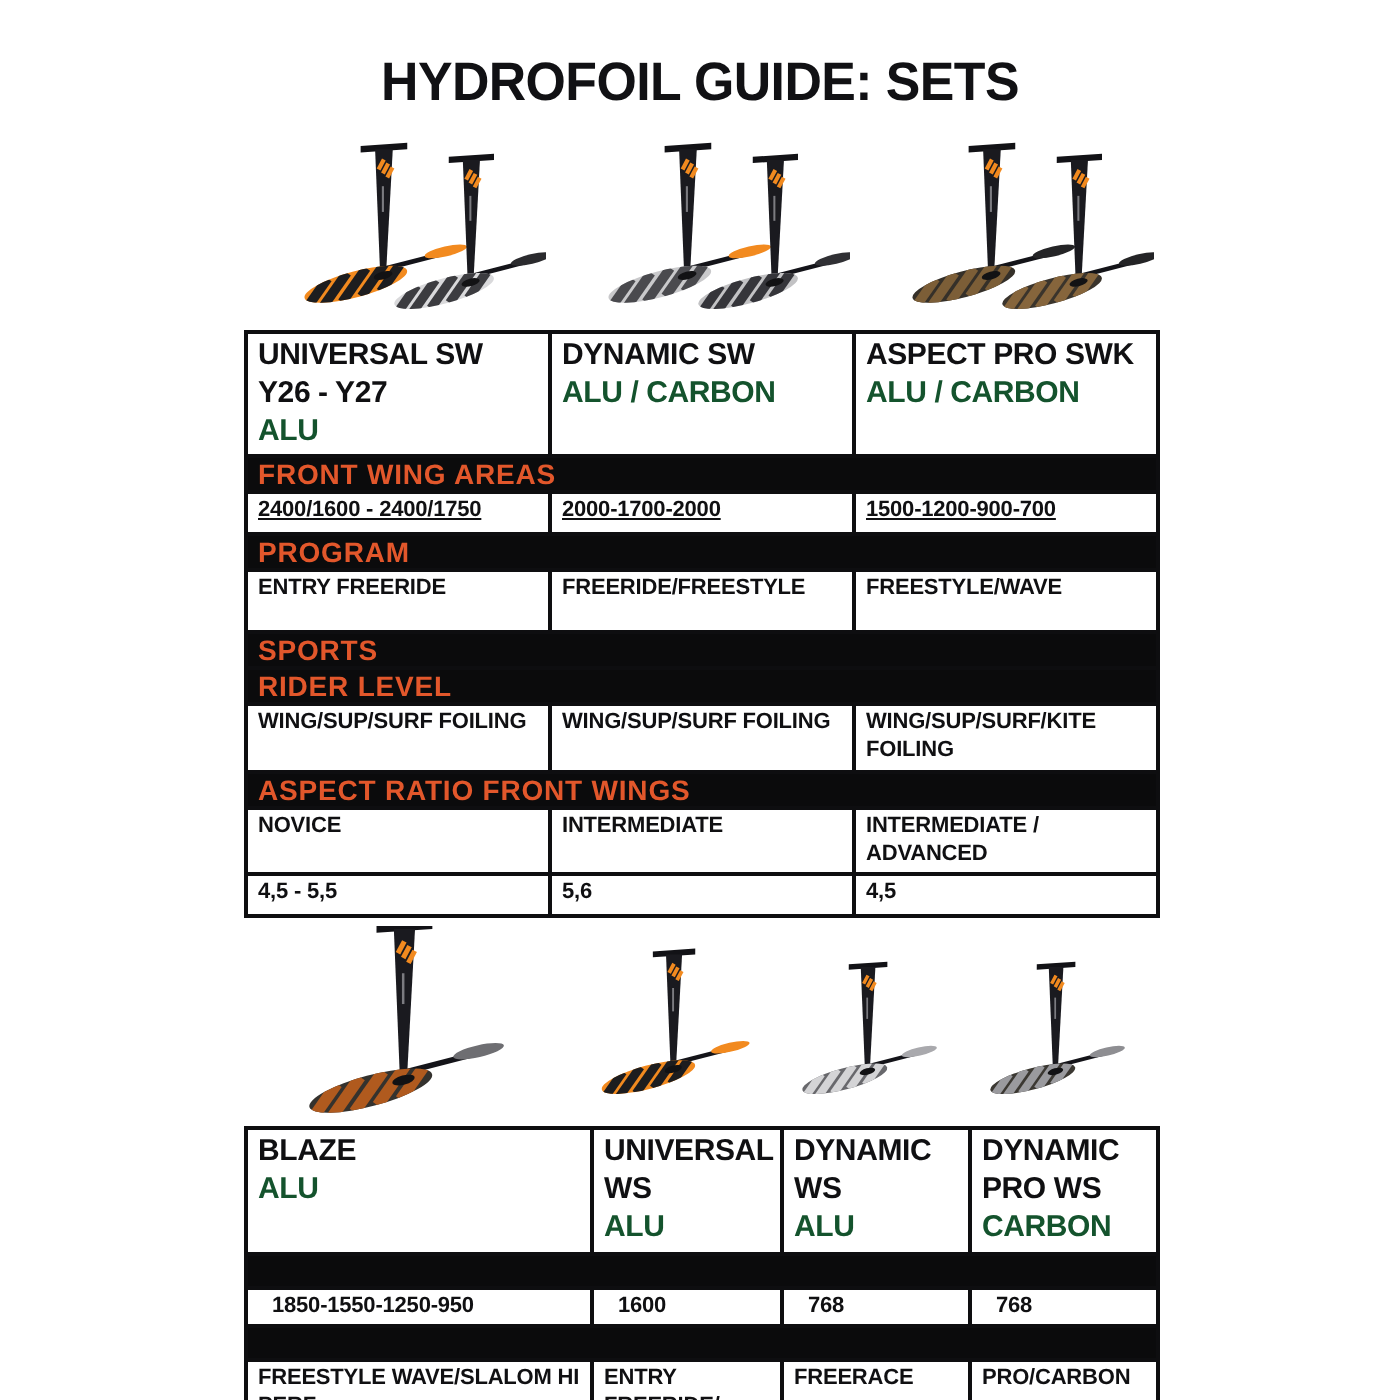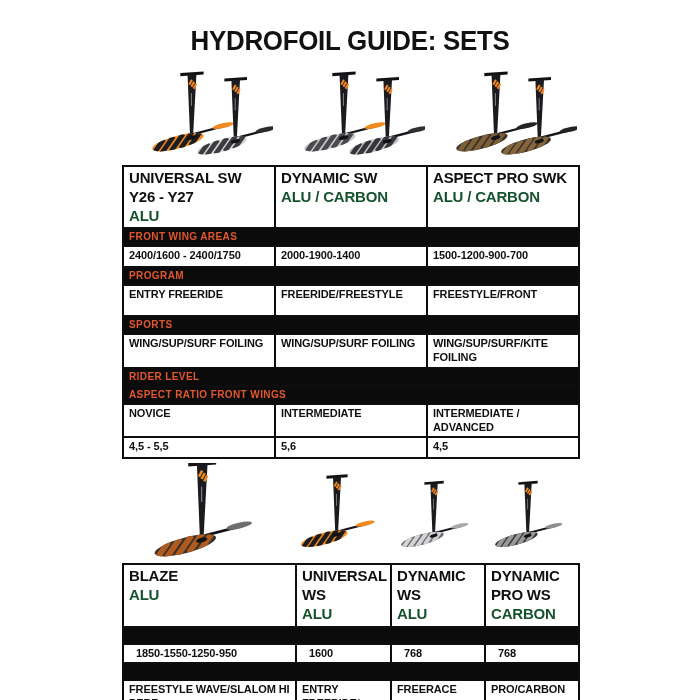"FRONT WING AREAS" td.bar { font-size: 10px -> 14px }
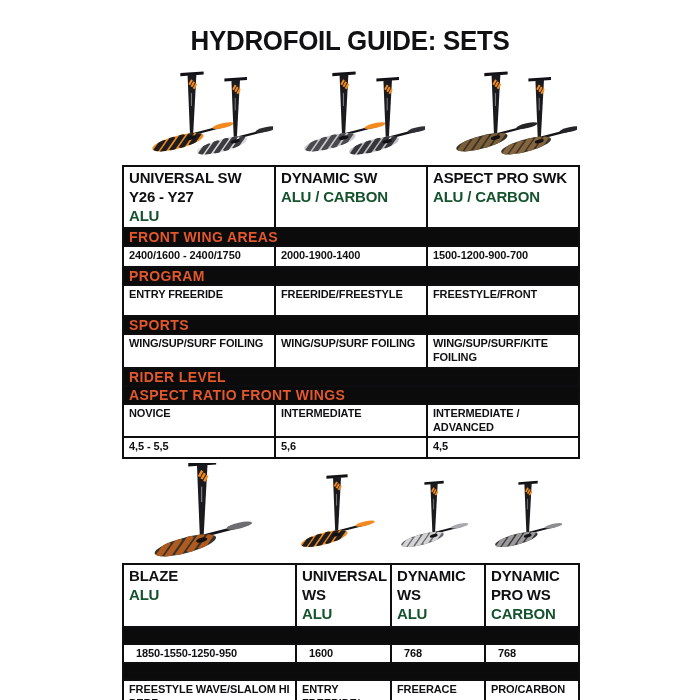"2400/1600 - 2400/1750" .t1 .r1 { text-decoration: none -> underline }
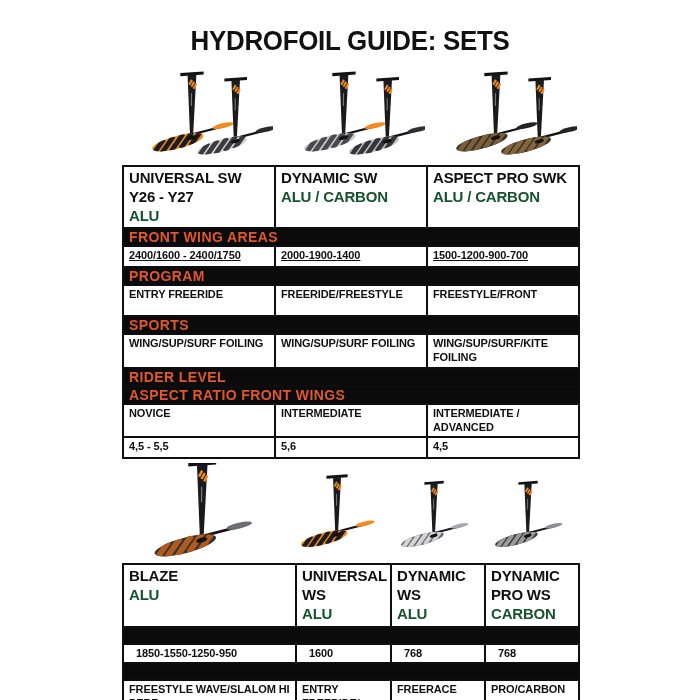"2000-1900-1400" td.val { text: 2000-1900-1400 -> 2000-1700-2000 }
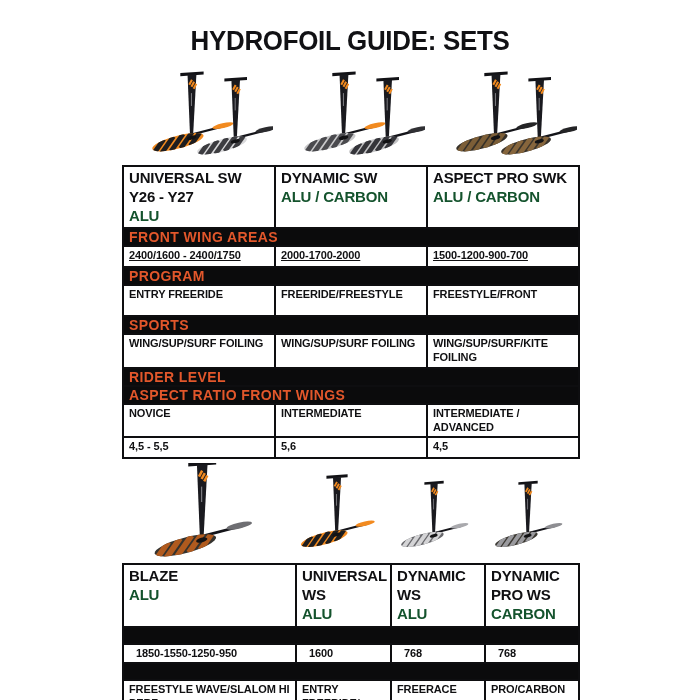"FREESTYLE/FRONT" td.val { text: FREESTYLE/FRONT -> FREESTYLE/WAVE }
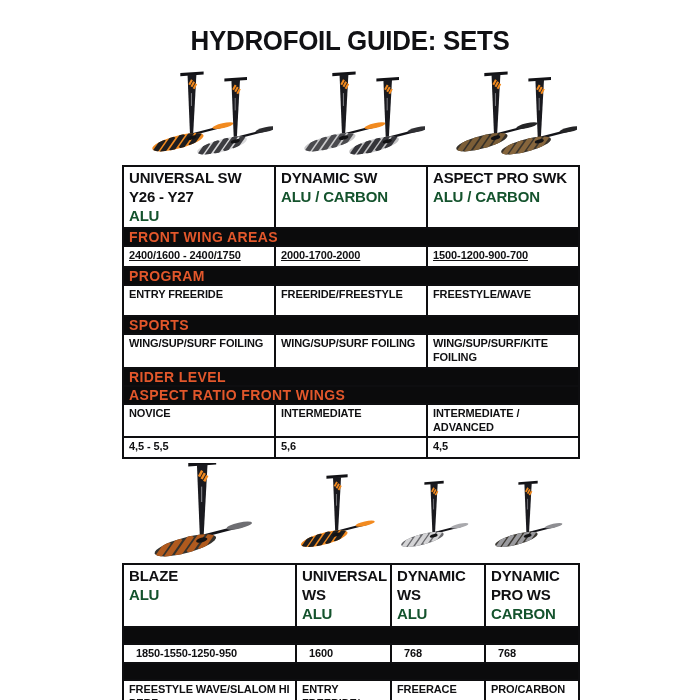"WING/SUP/SURF FOILING" tr { order: before "RIDER LEVEL" -> after "RIDER LEVEL" }
